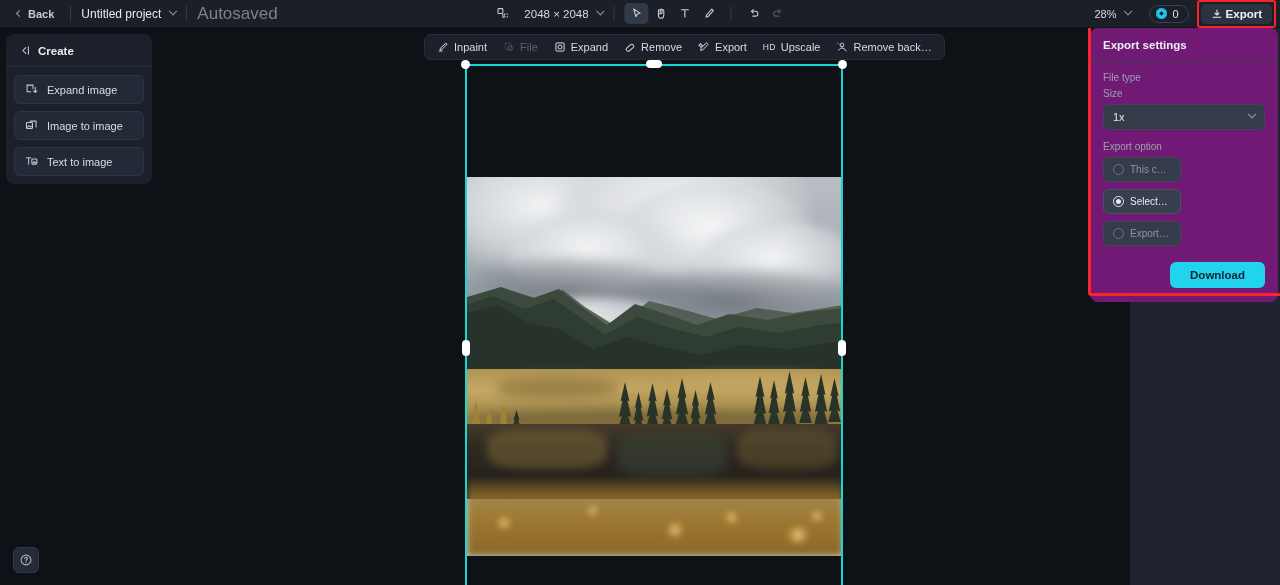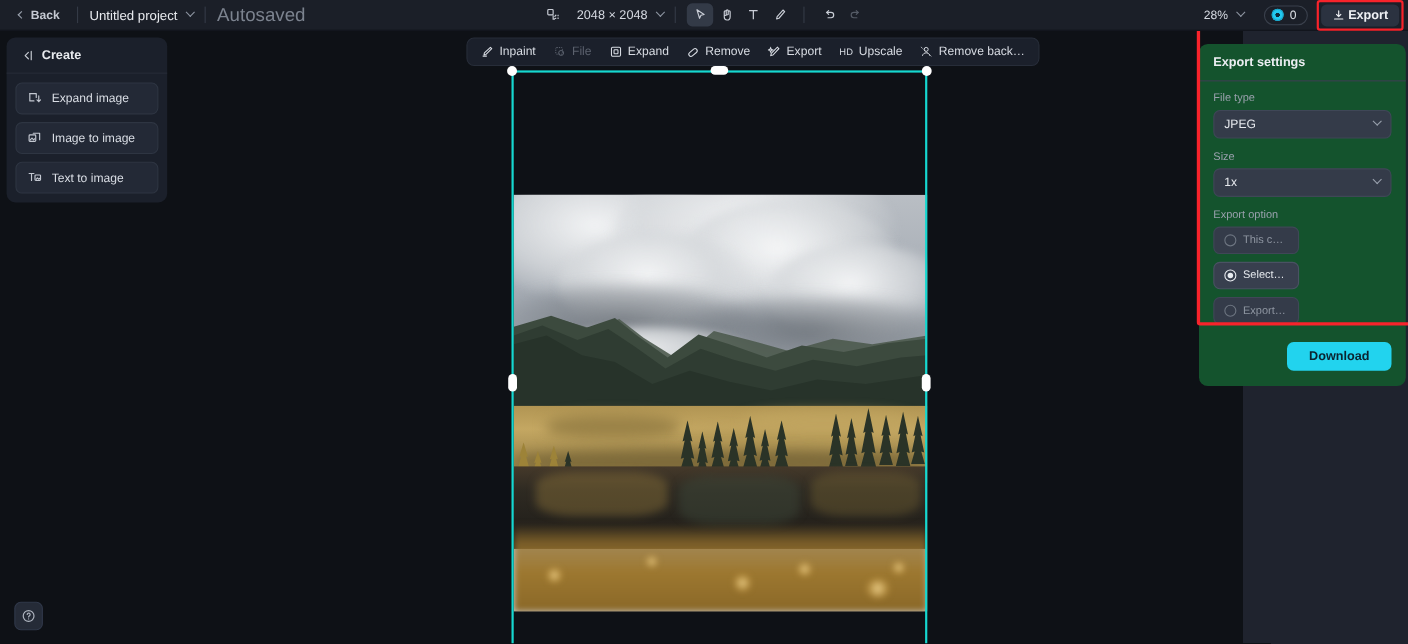"Export settings" .export-panel { background: #14532d -> #701a75; top: 12px -> 0 }
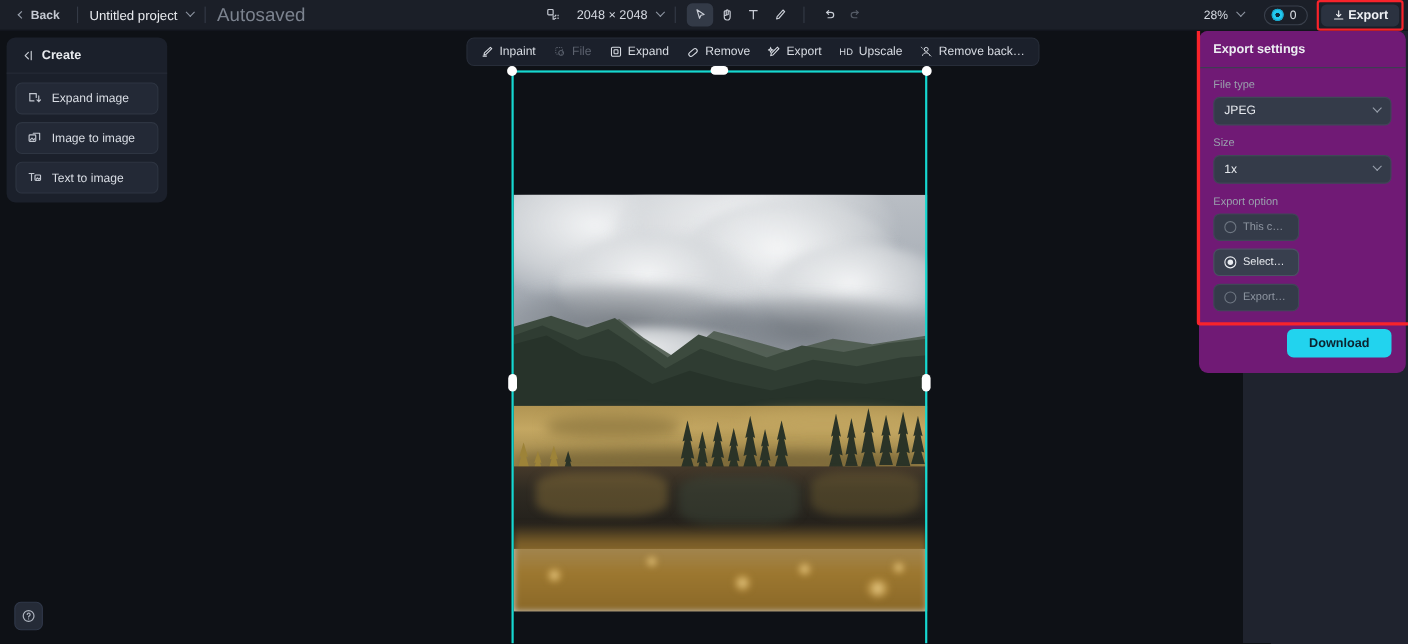"JPEG" div.ep-select { html: <div> <span>JPEG</span> <span></span> </div> -> none }
